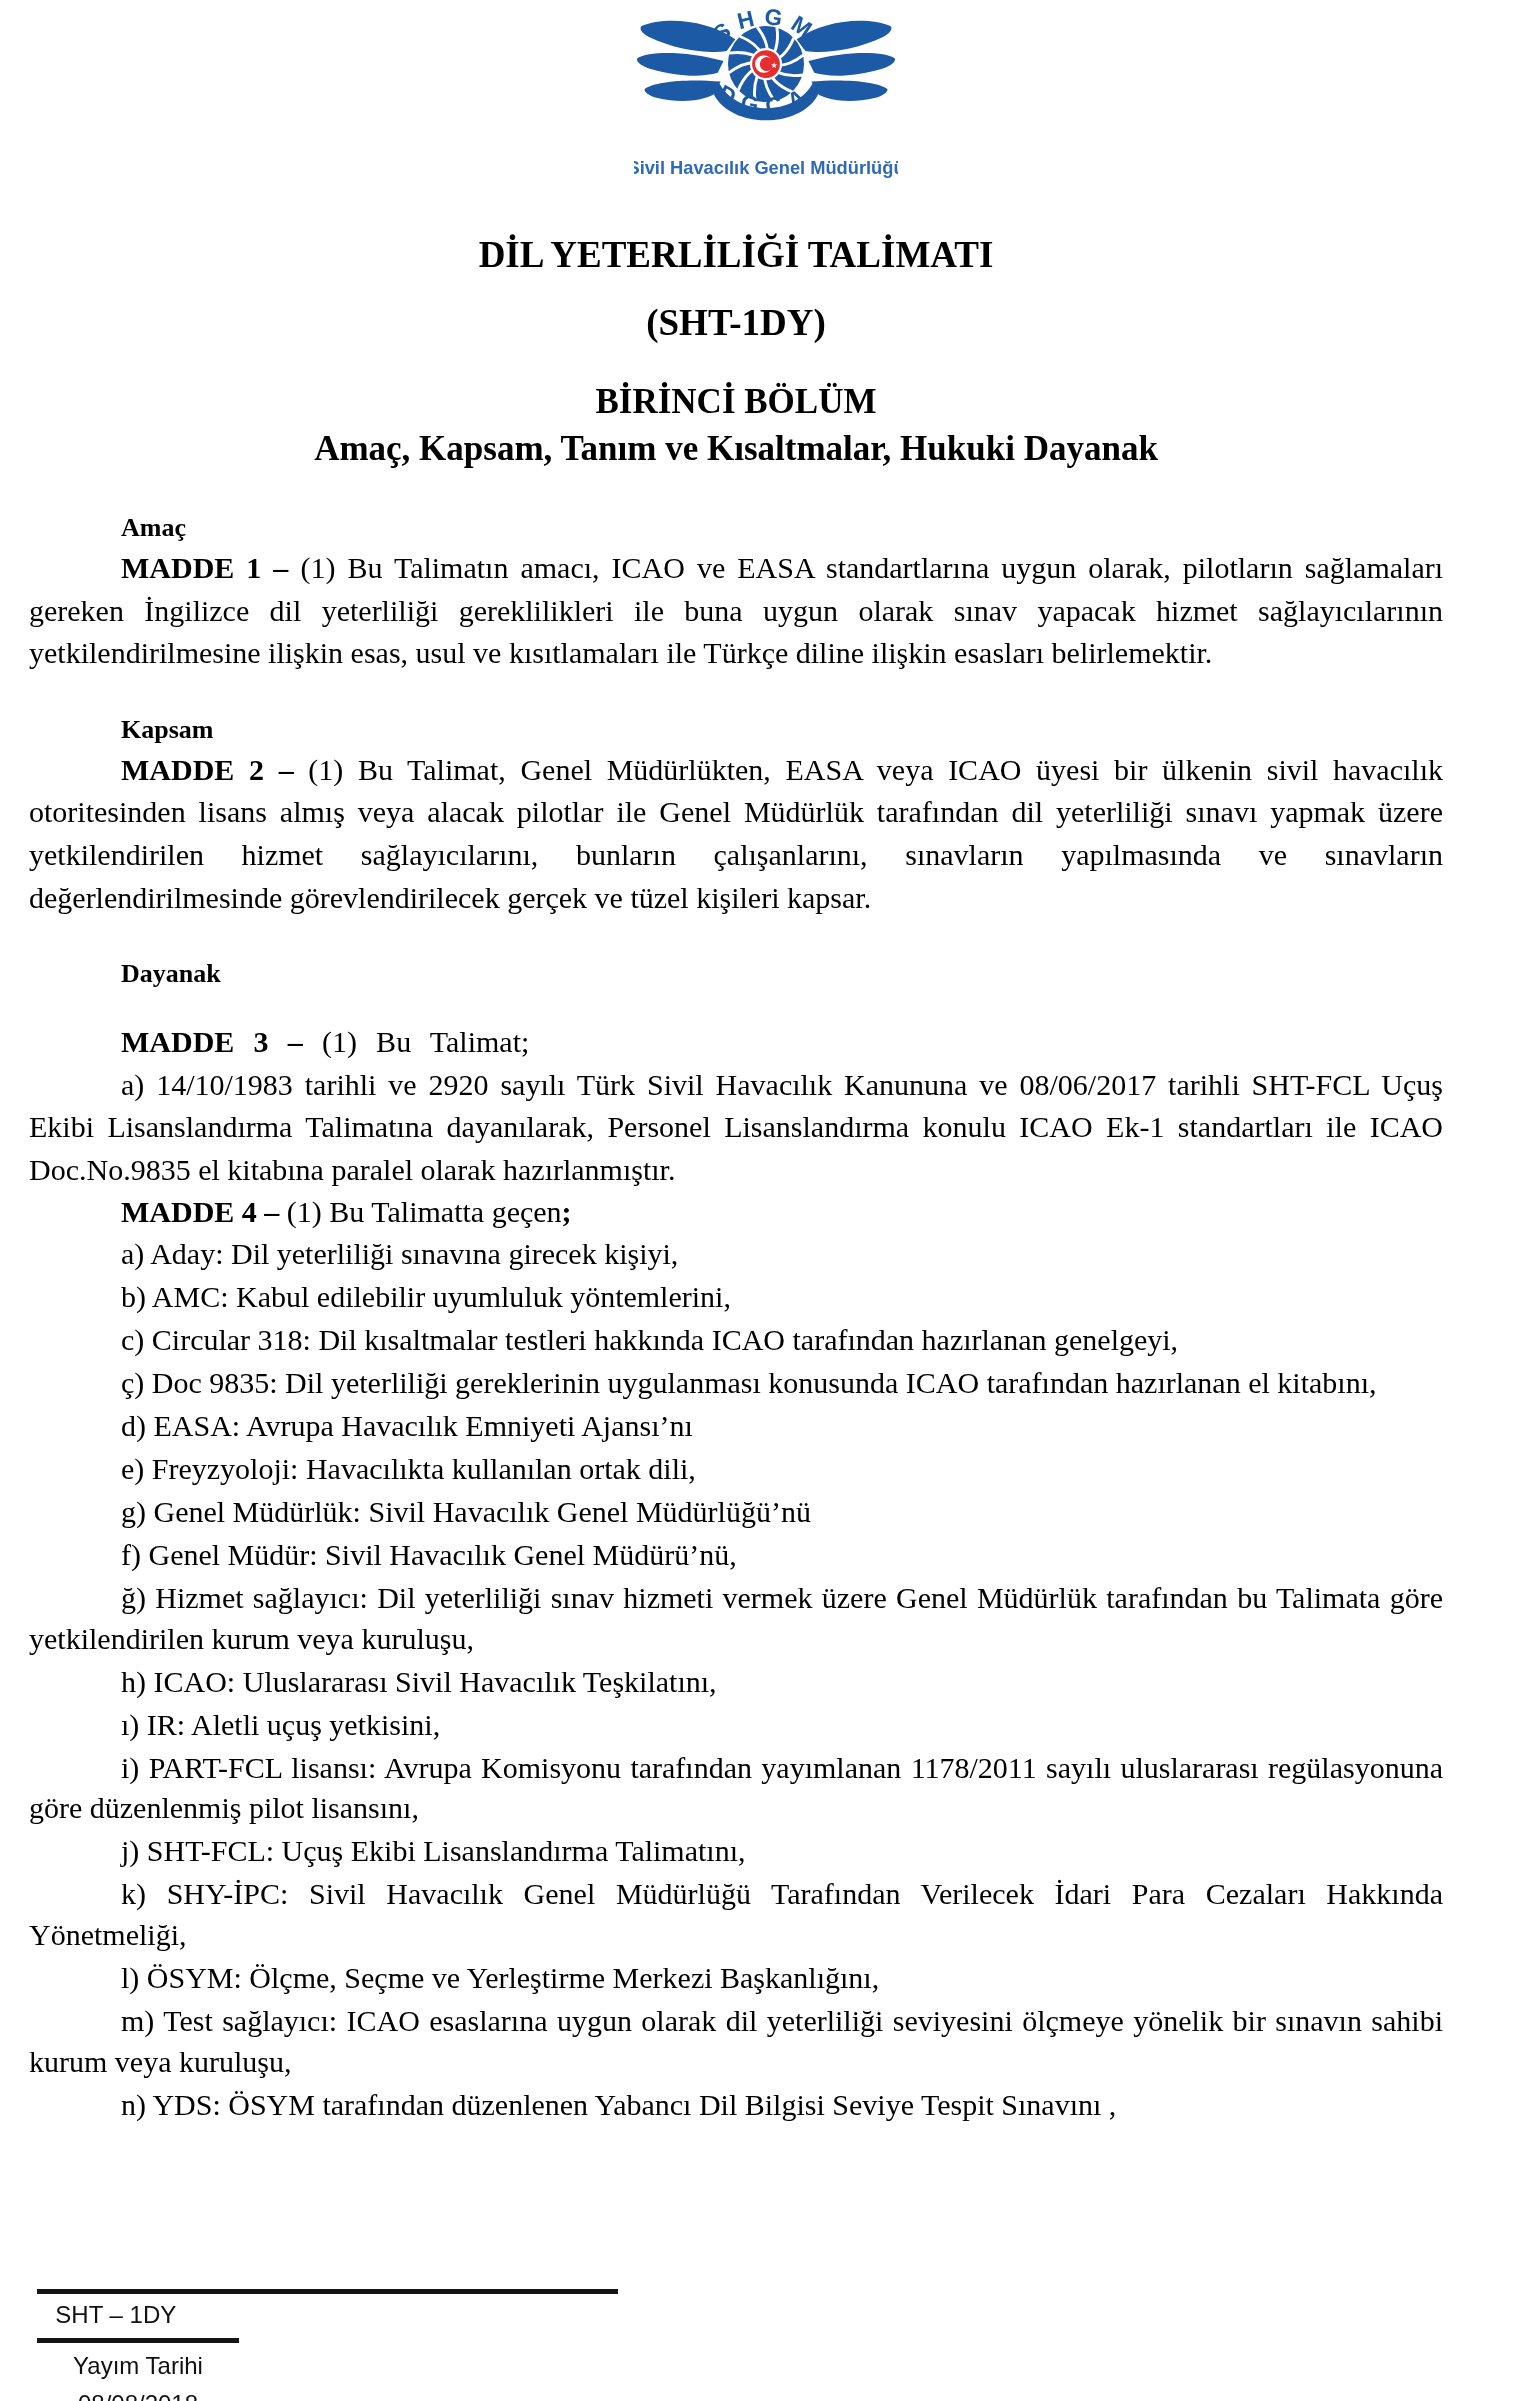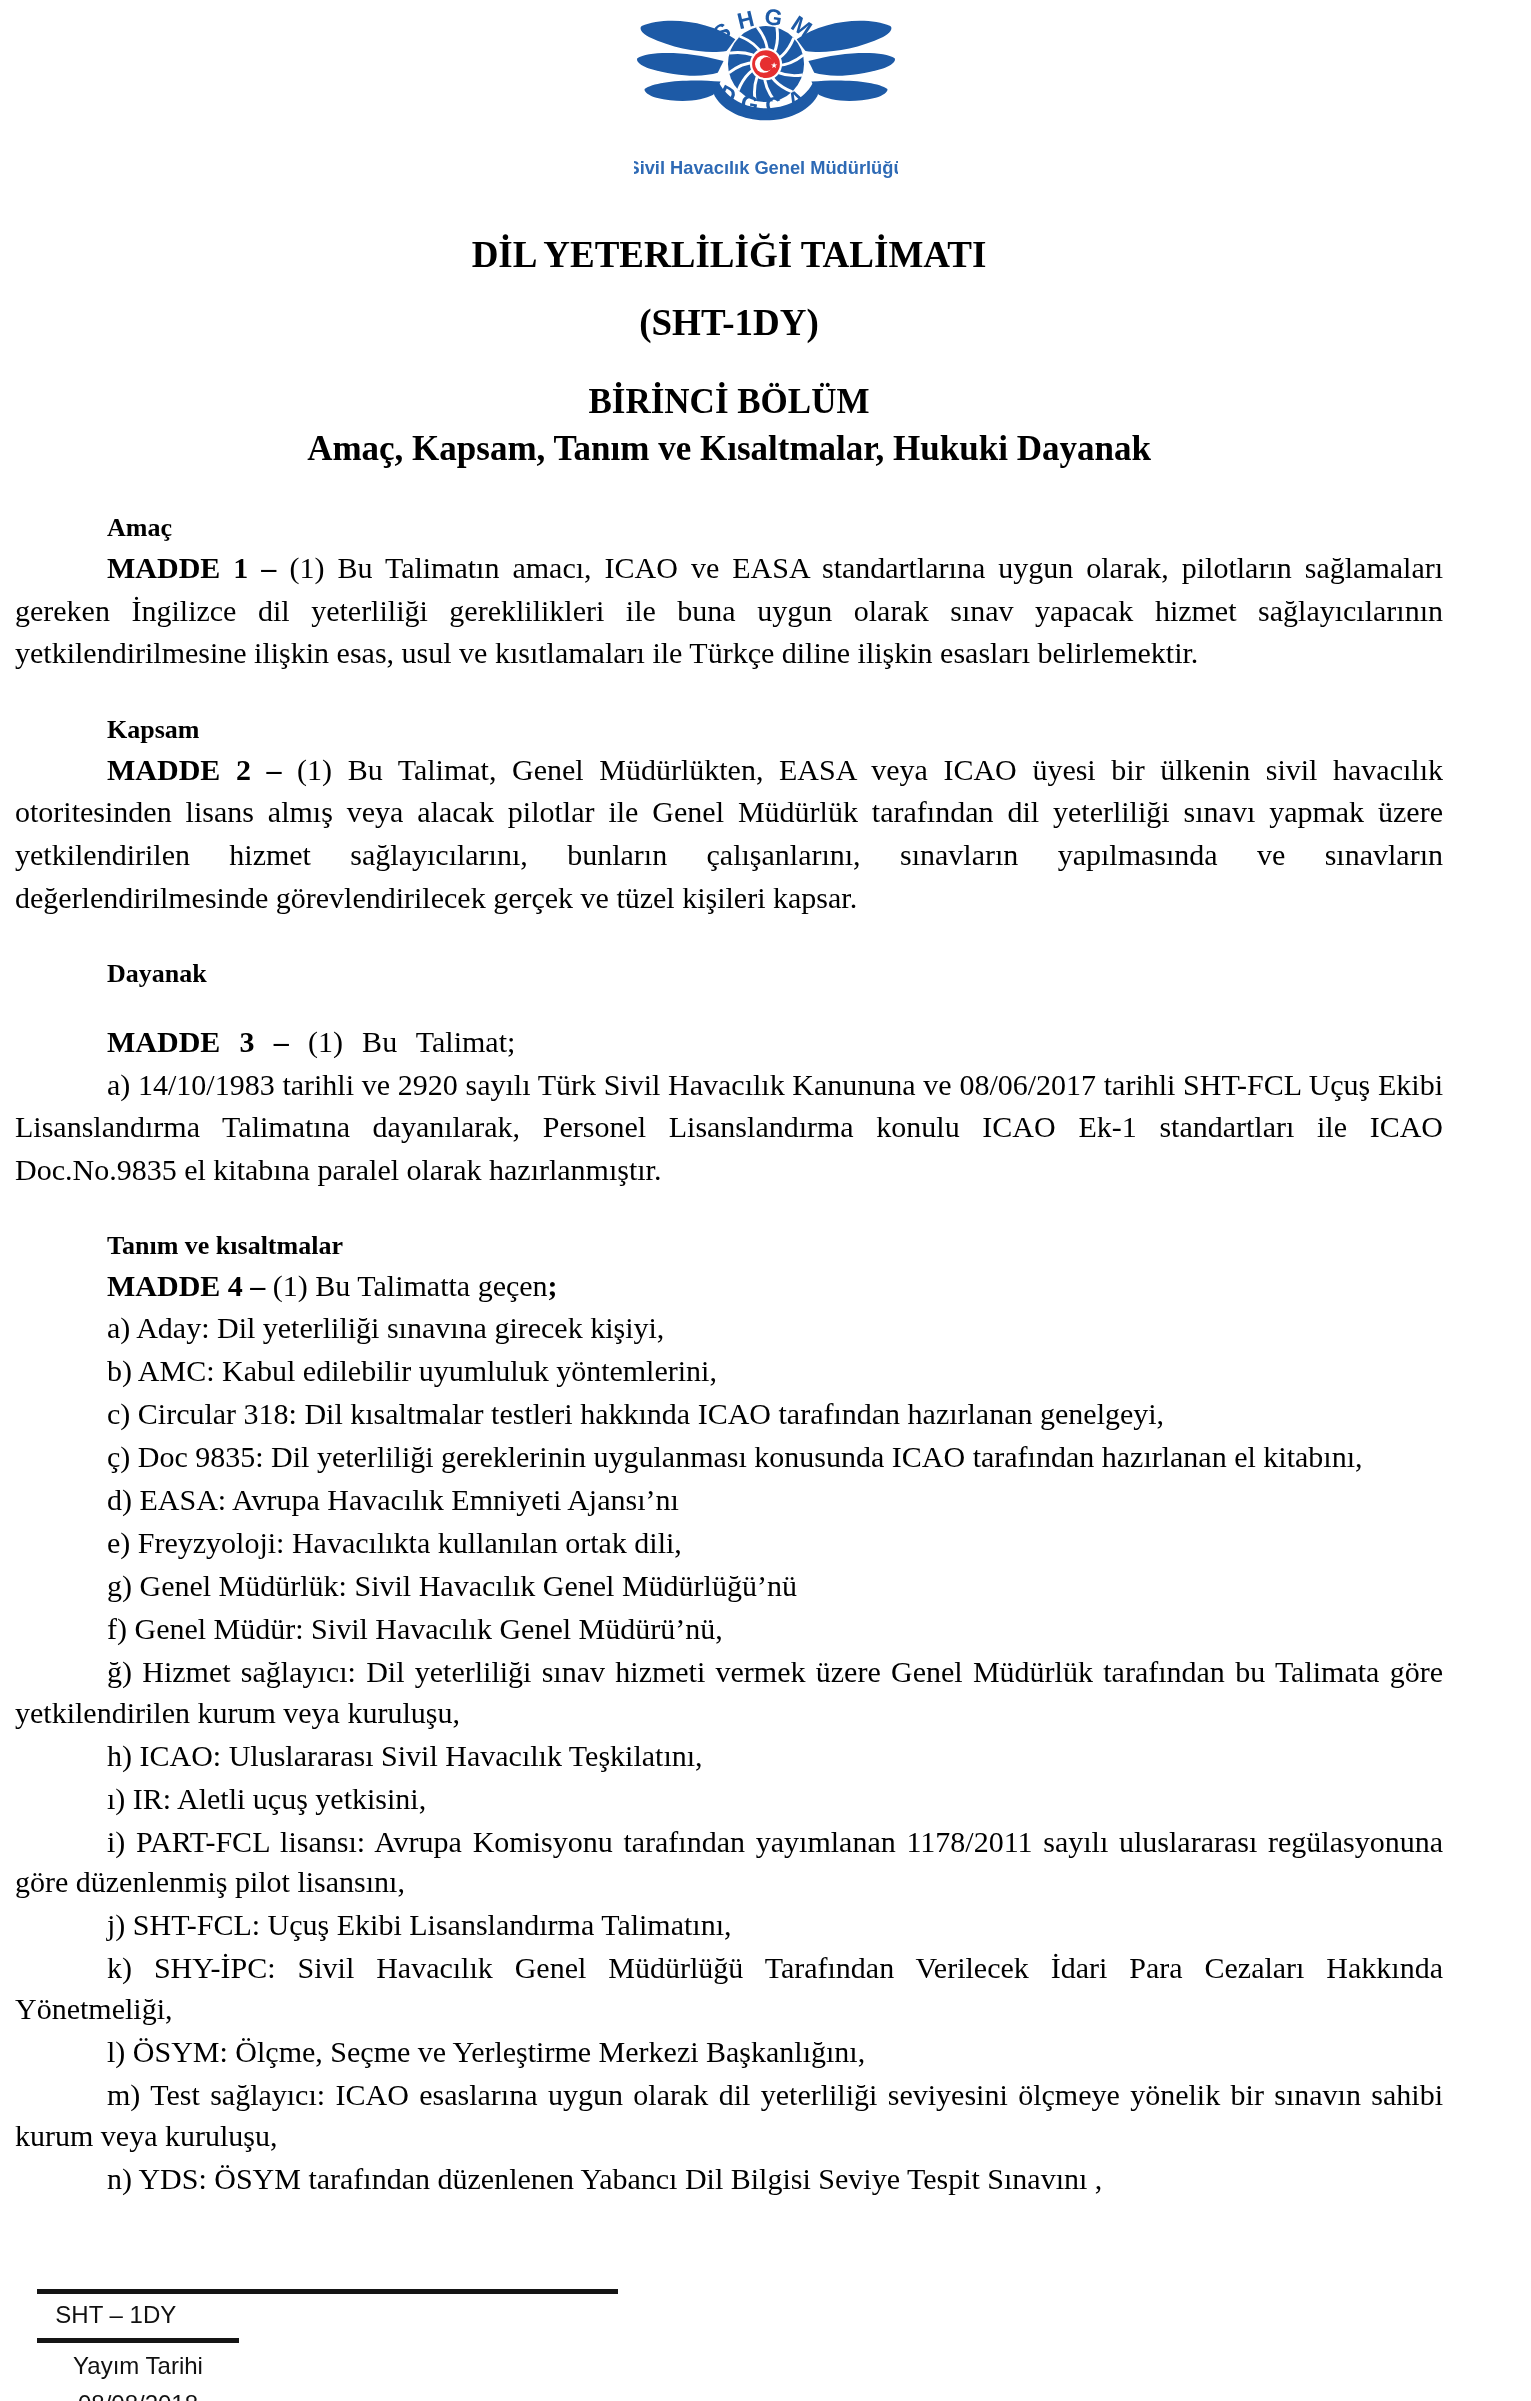"DİL YETERLİLİĞİ TALİMATI" .content { padding: 0 89px 0 15px -> 0 89px 0 29px }
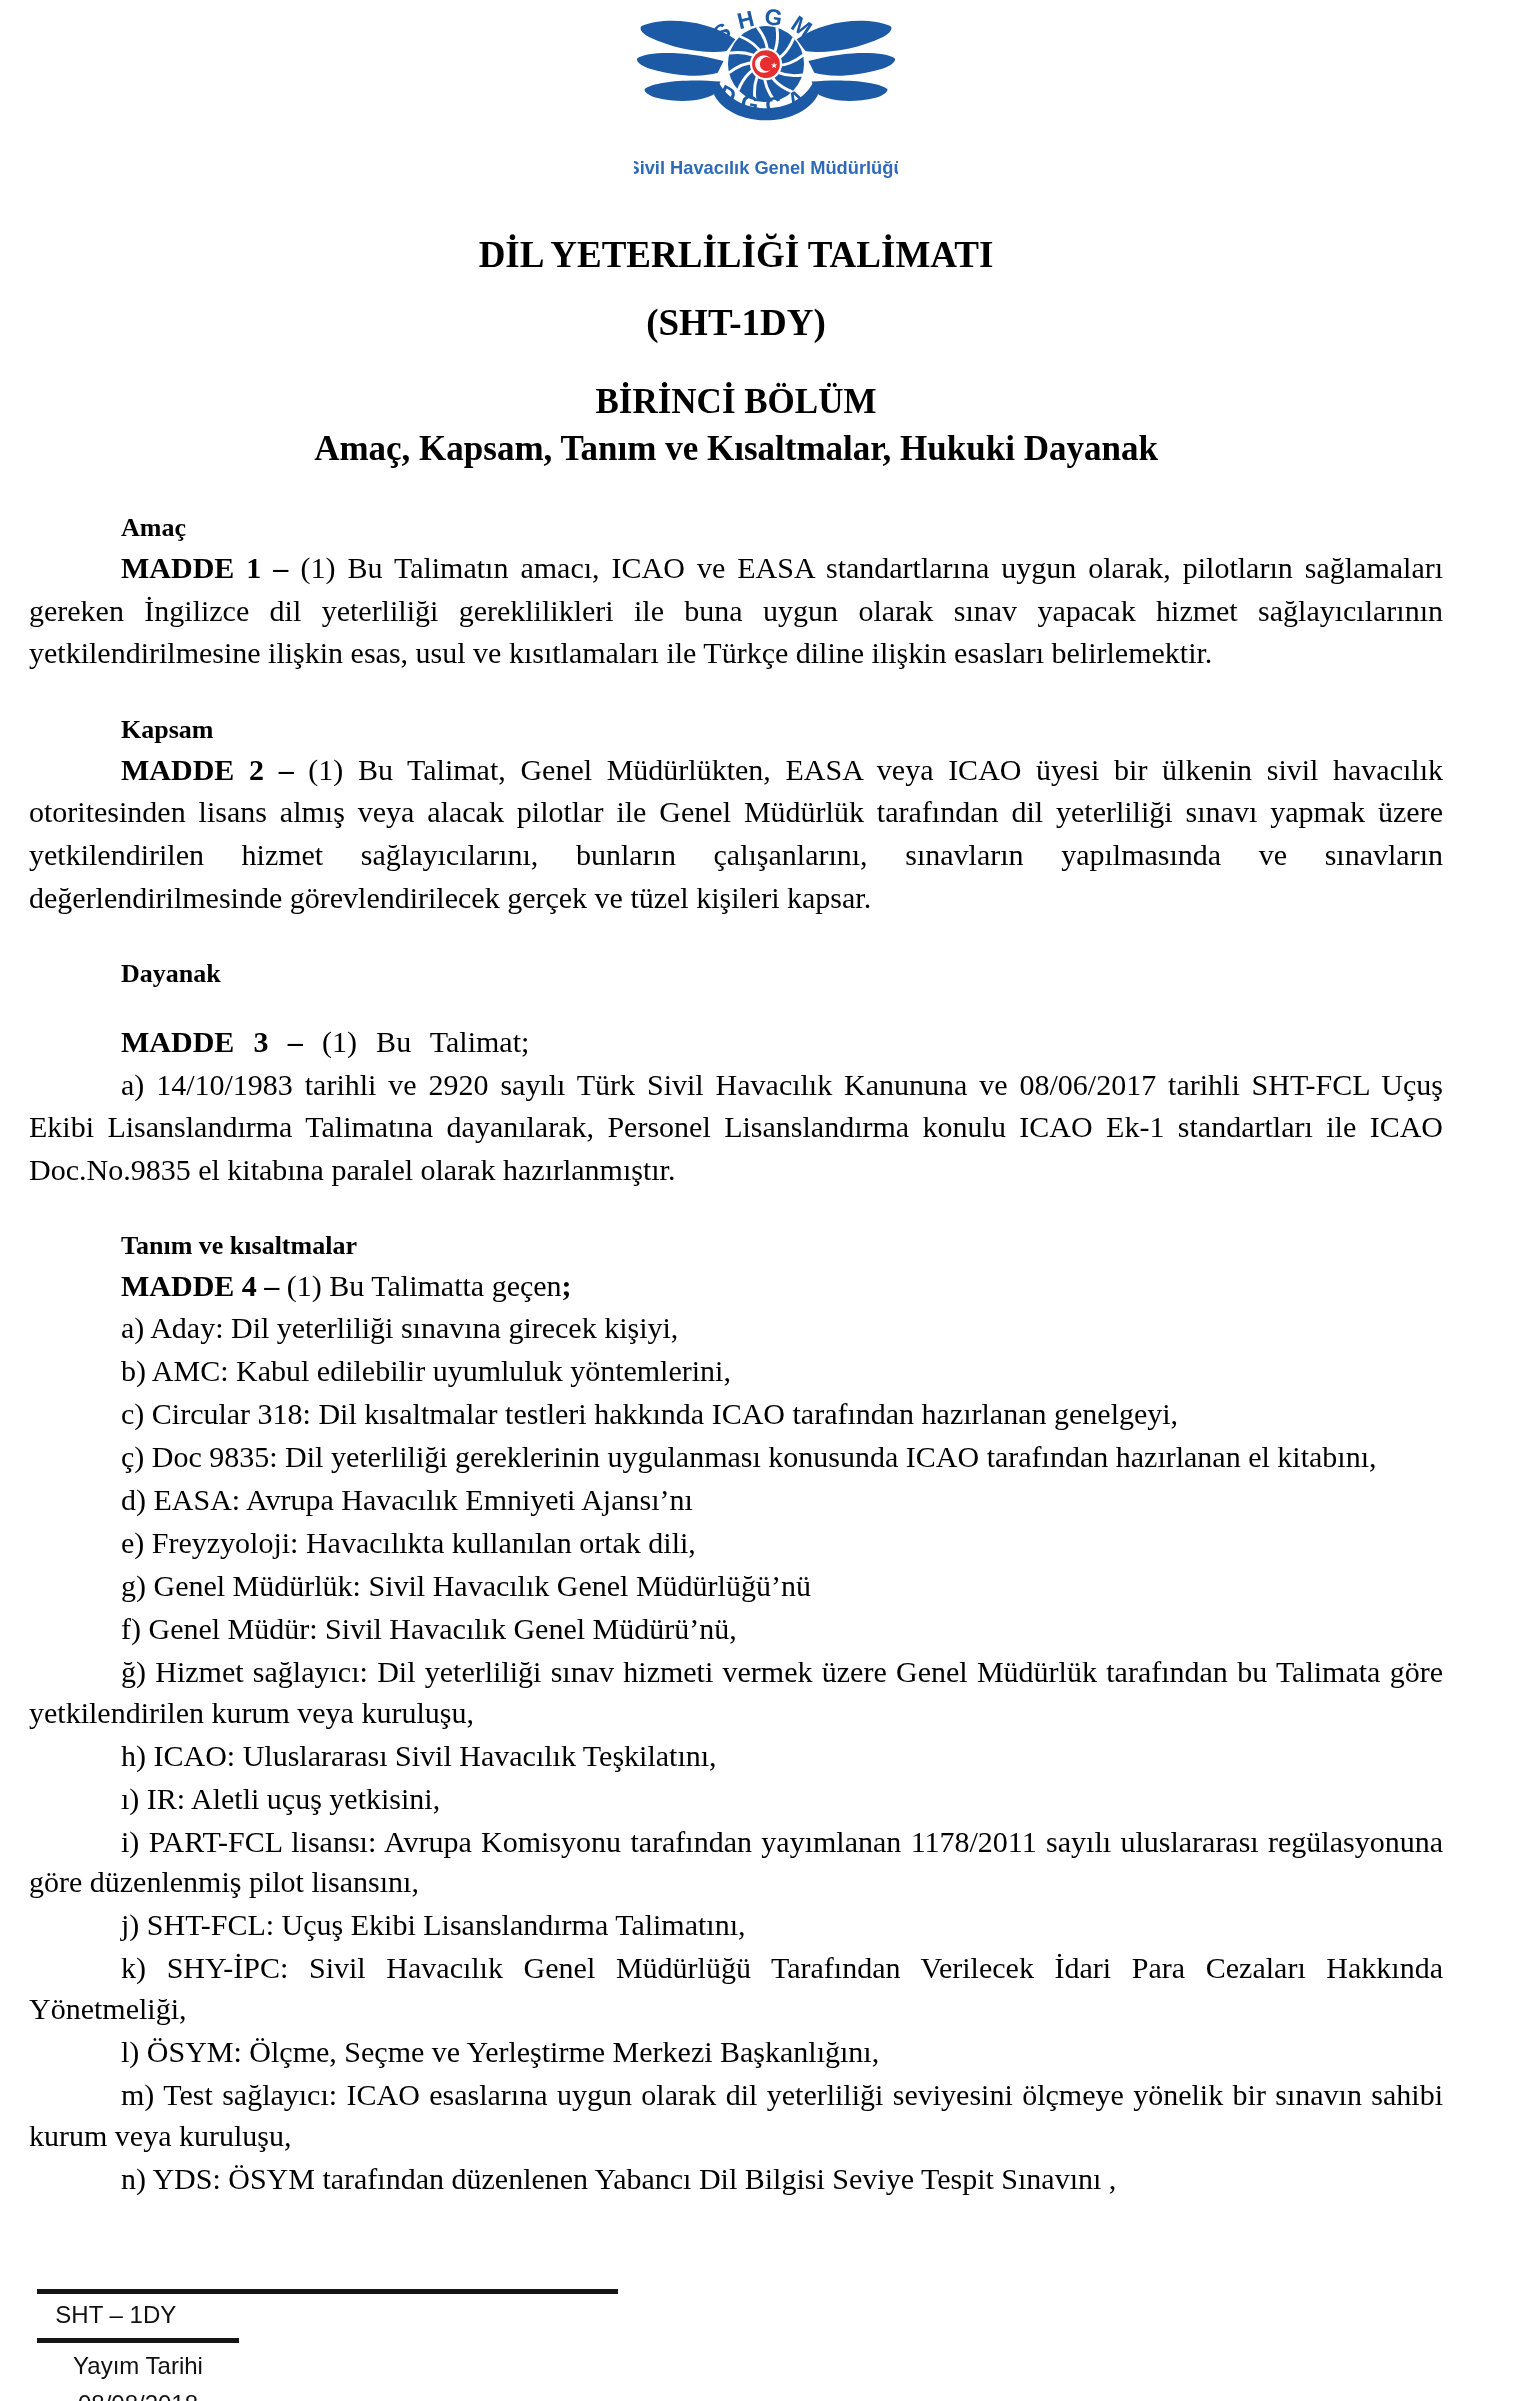"Tanım ve kısaltmalar" div.sec-heading { html: <div>Tanım ve kısaltmalar</div> -> none }
